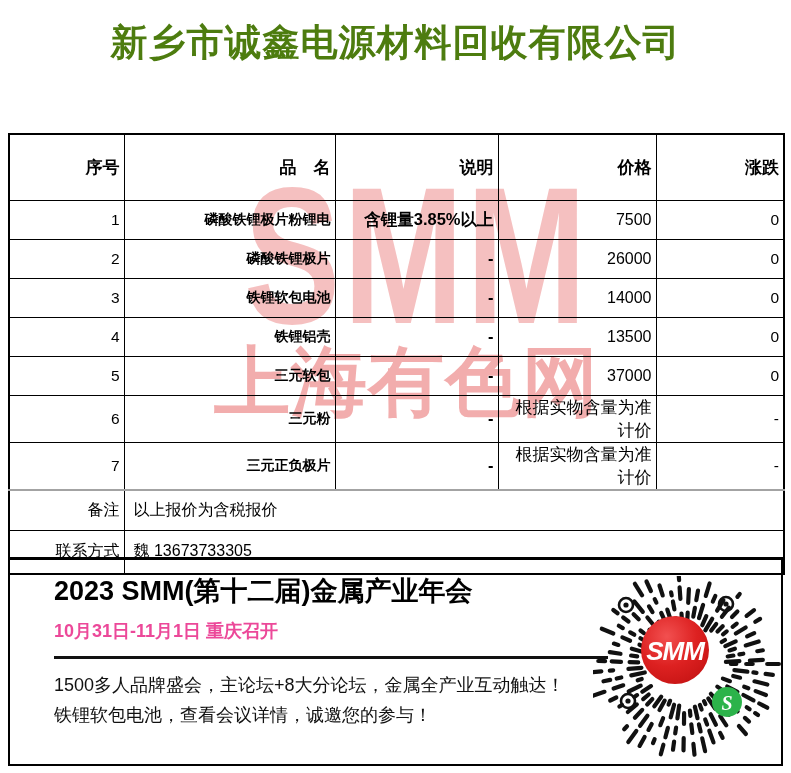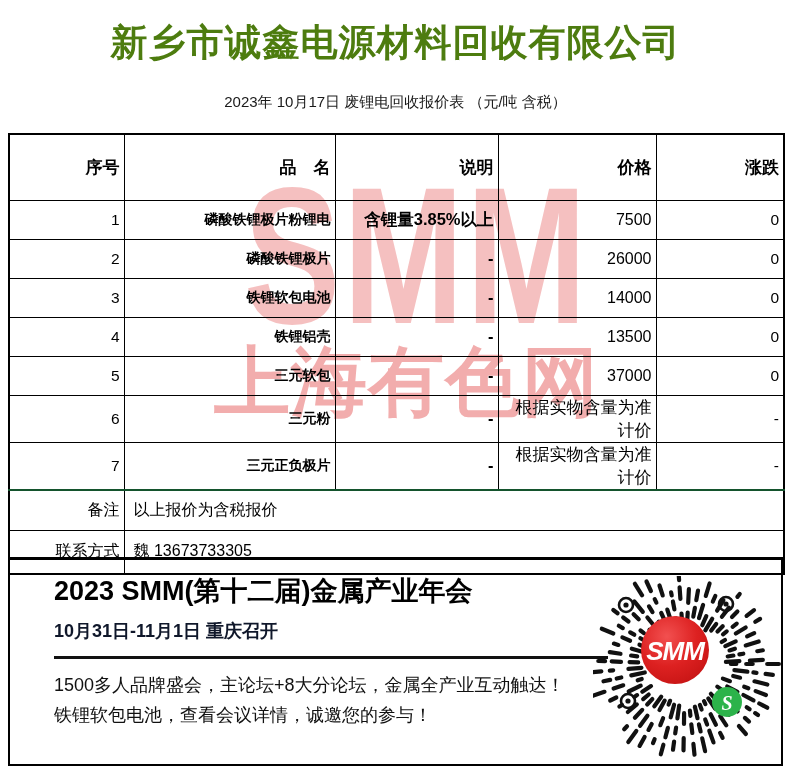"2023年 10月17日 废锂电回收报价表 （元/吨 含税）" div.subtitle { html: <div>2023年 10月17日 废锂电回收报价表 （元/吨 含税）</div> -> none }
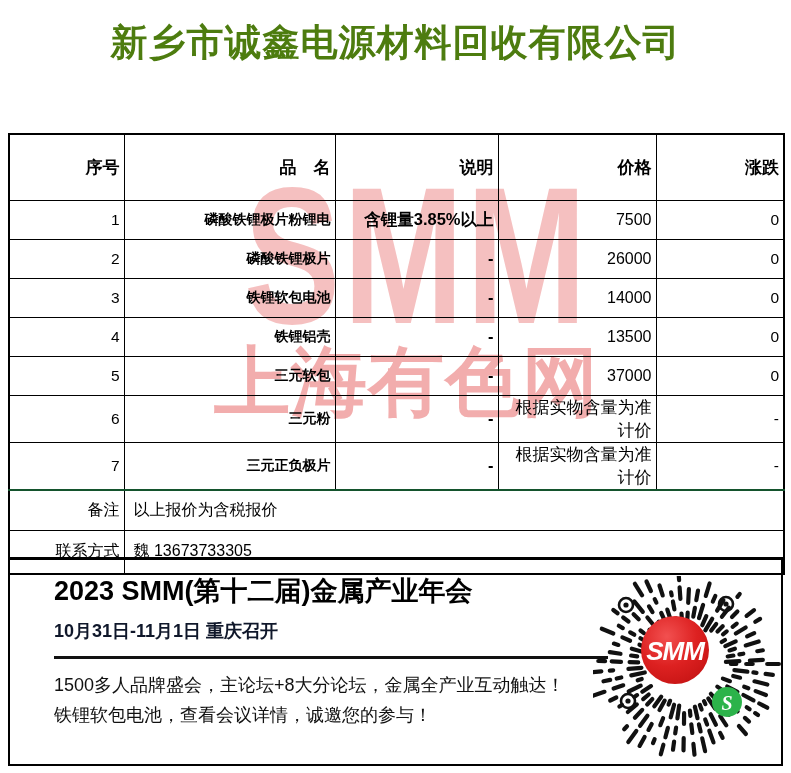"备注" tr.meta-first td { border-top: 2px solid #14532d -> 2px solid #a3a3a3 }
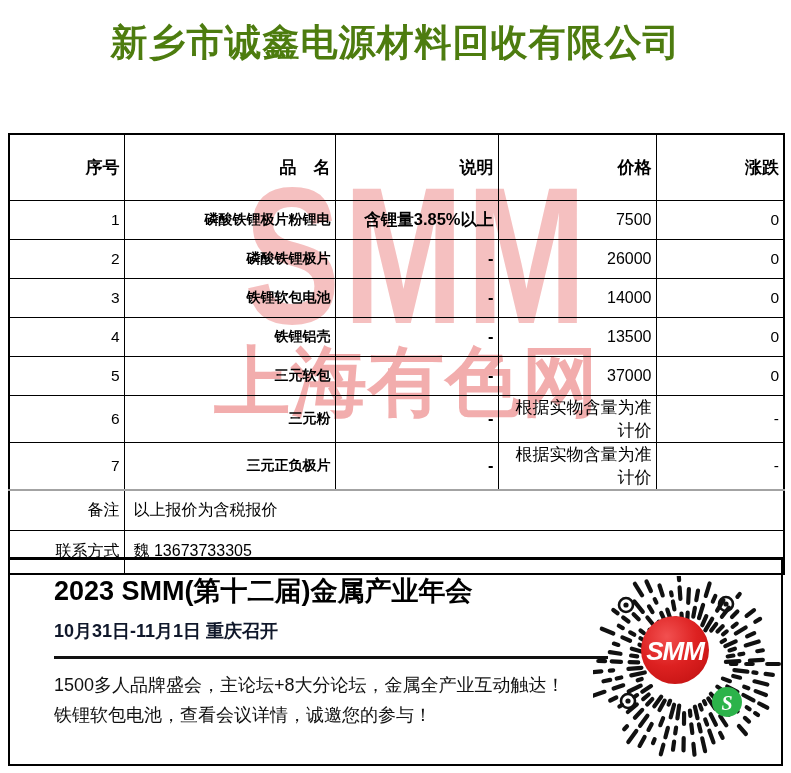"10月31日-11月1日 重庆召开" .event-date { color: #0f172a -> #ec4899 }
